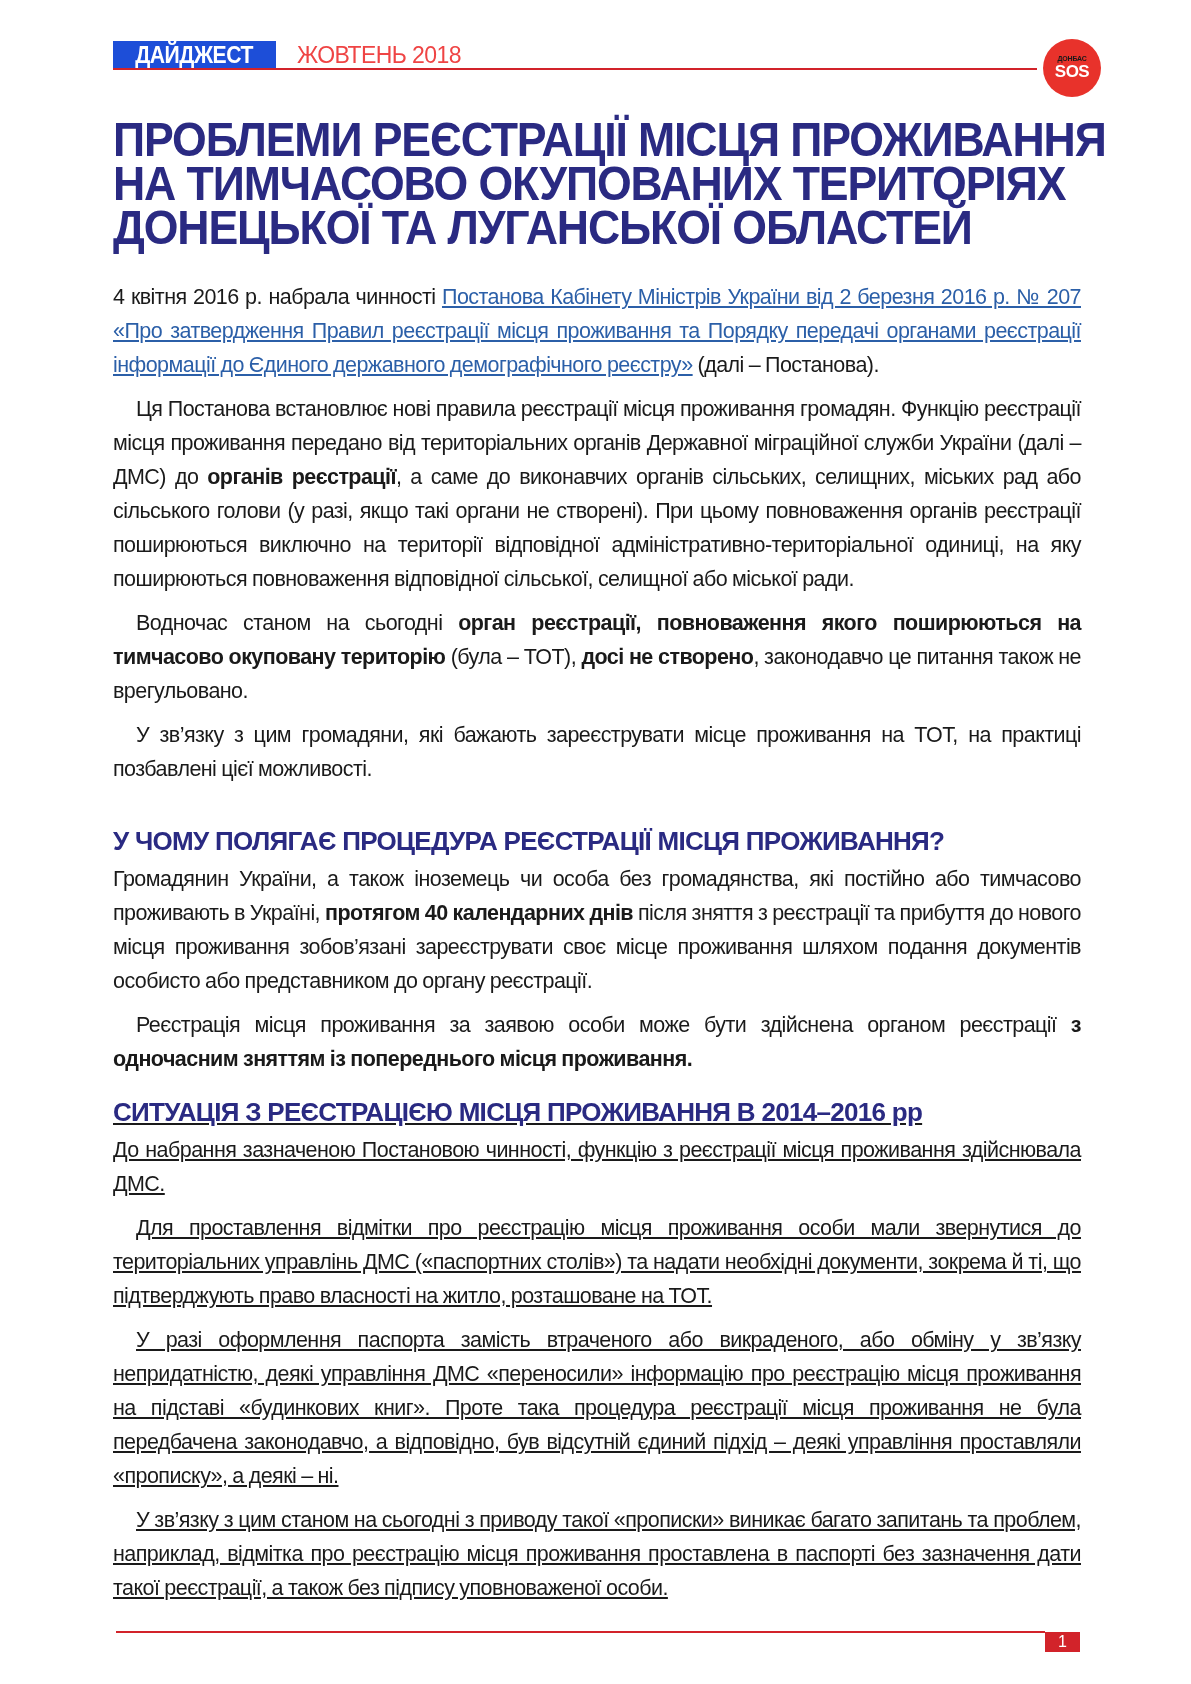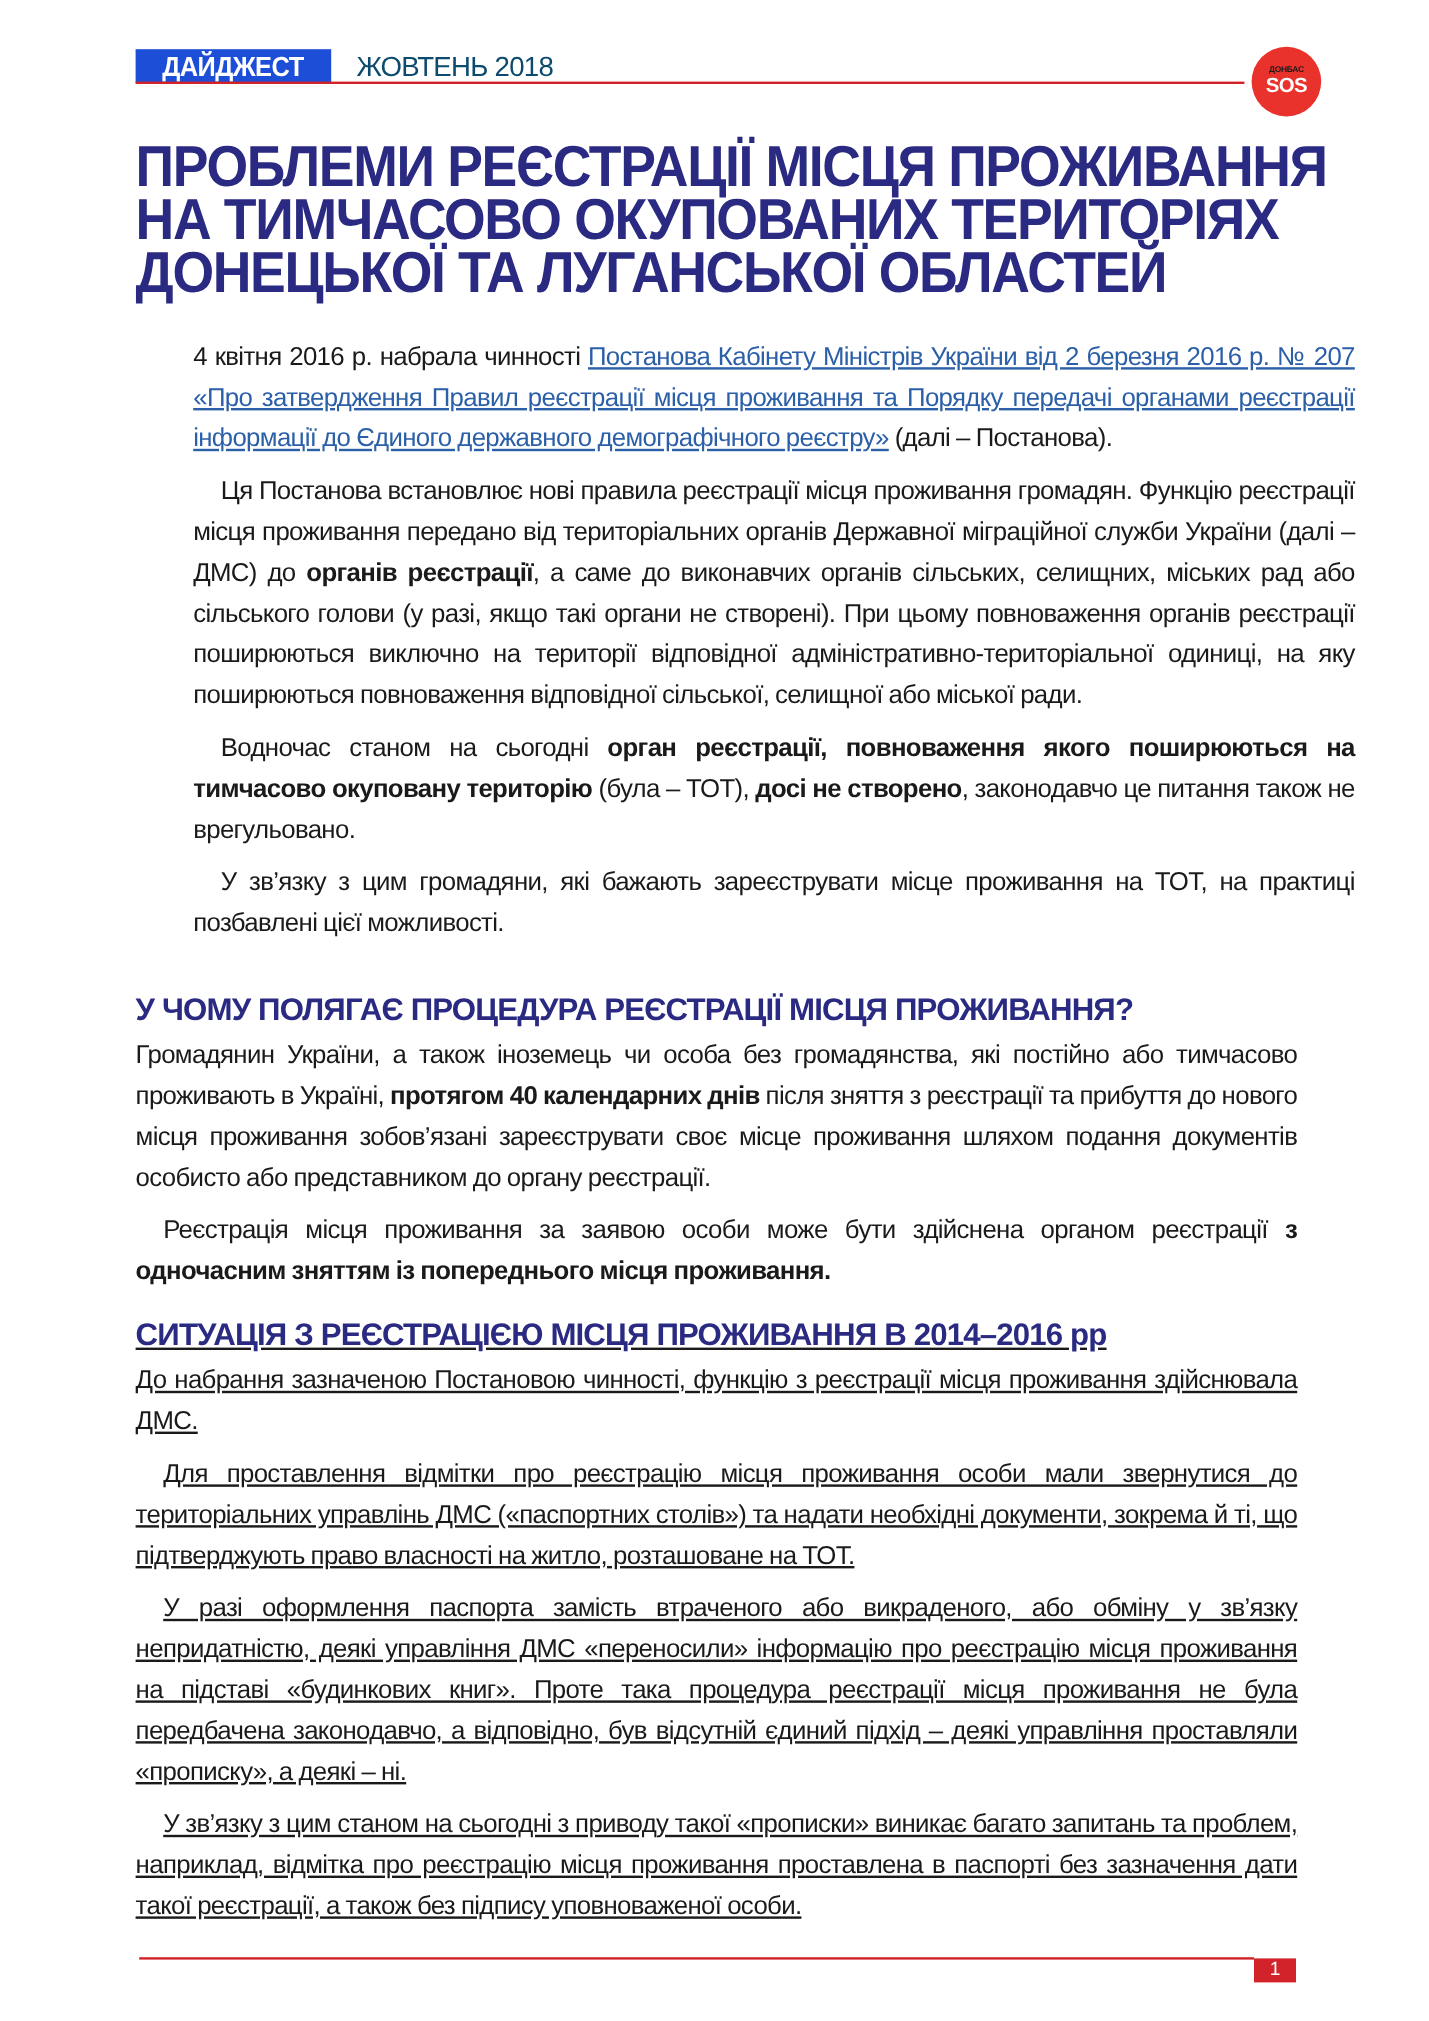"ЖОВТЕНЬ 2018" .hdr-month { color: #0c4a6e -> #ef4444 }
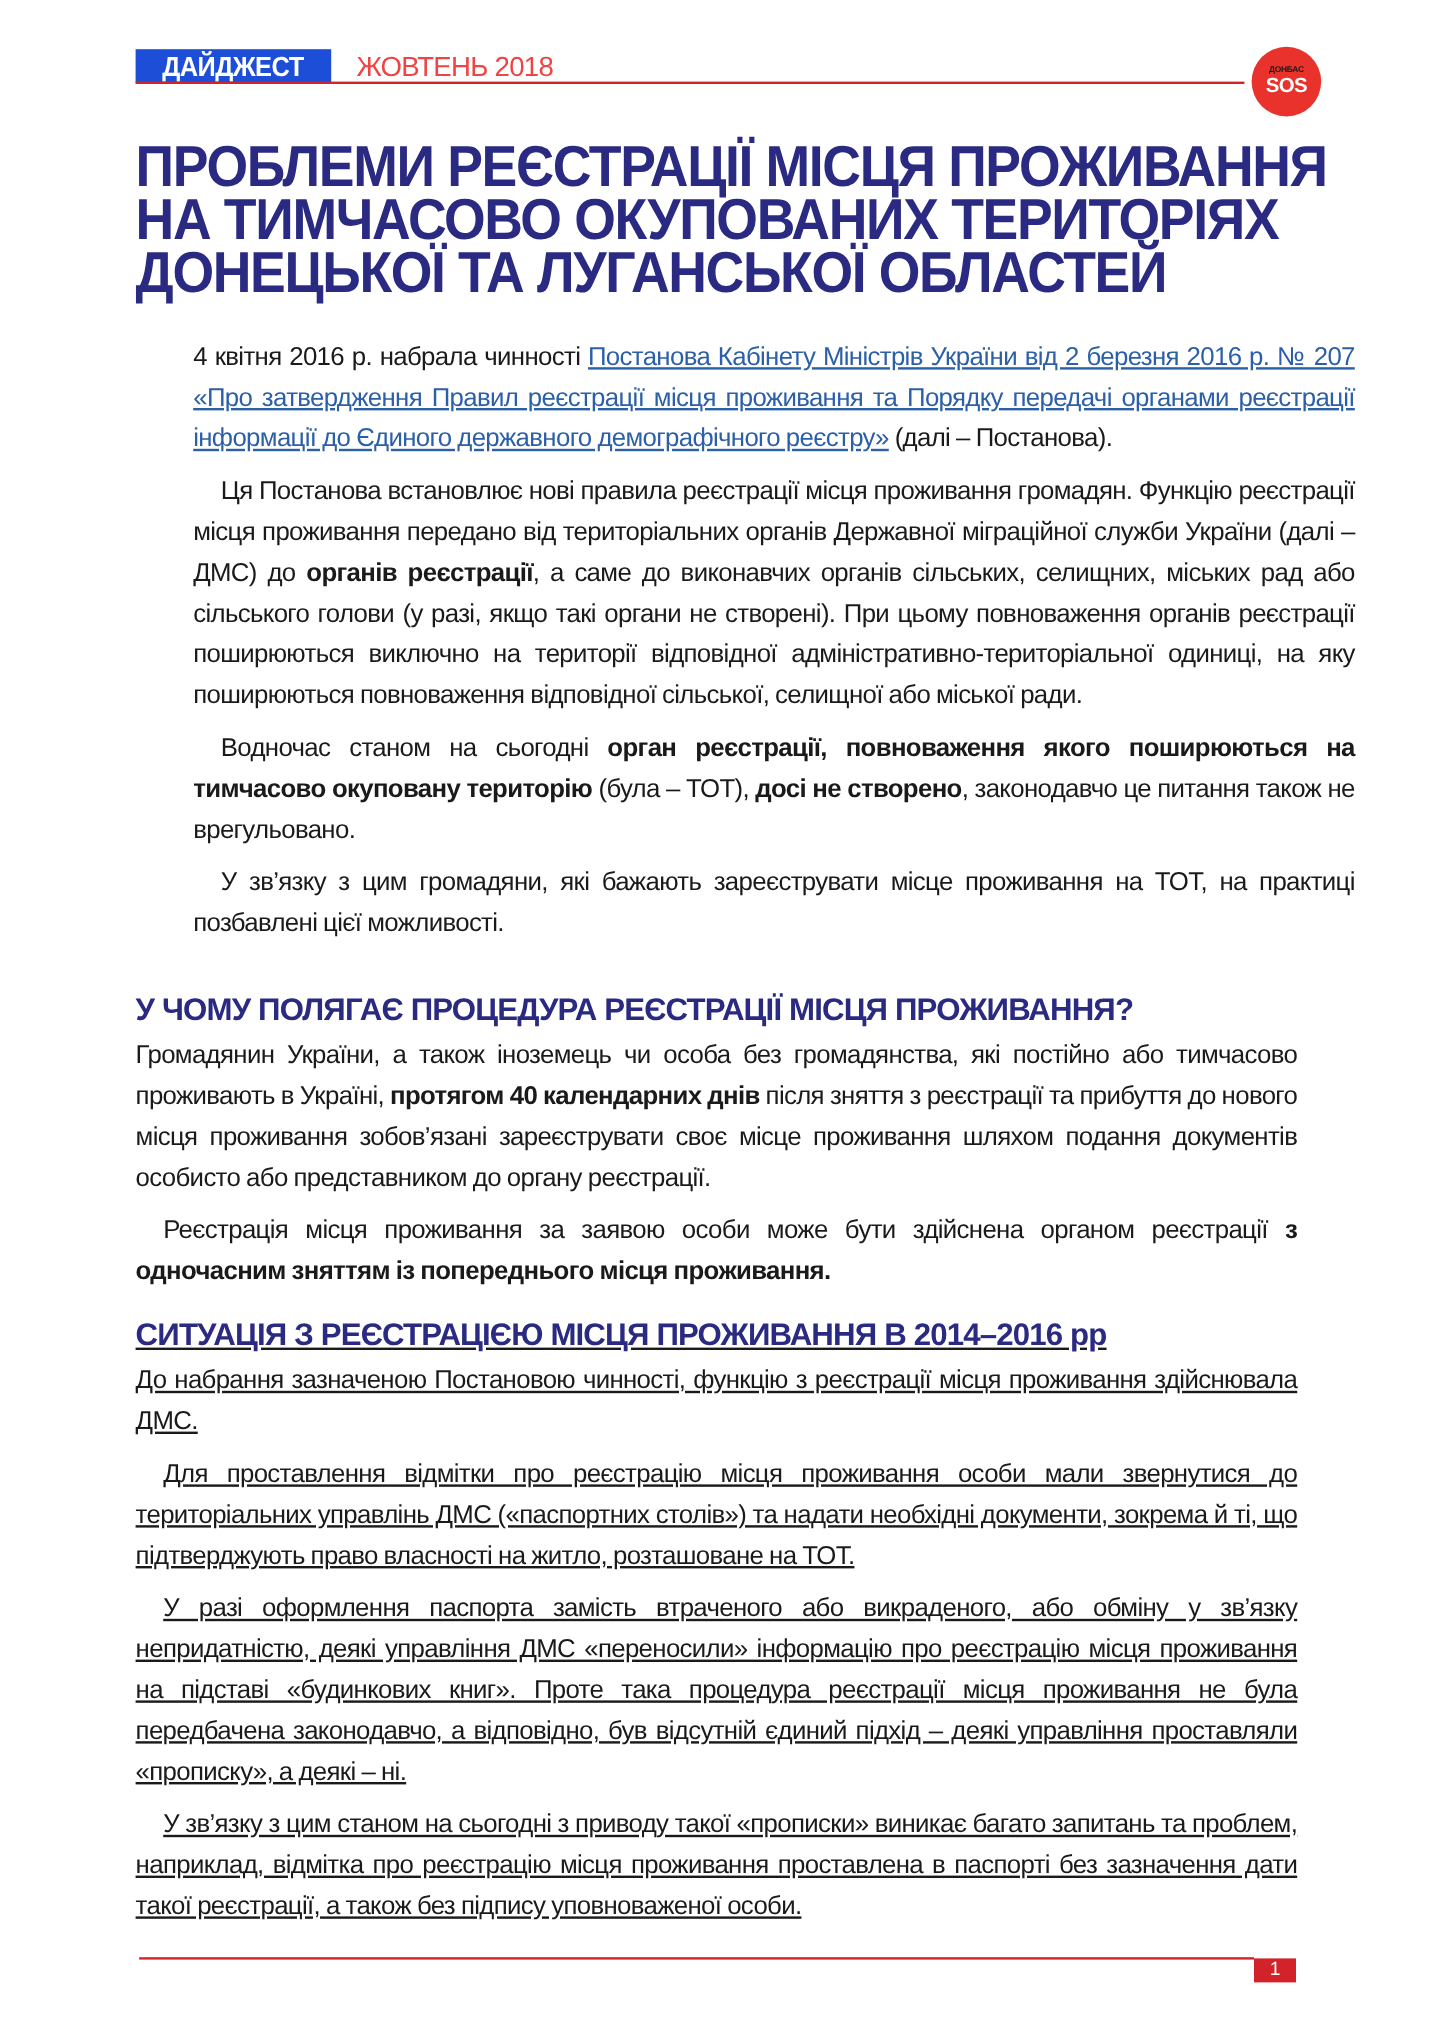"4 квітня 2016 р. набрала" .content { margin-left: 48px -> none }
